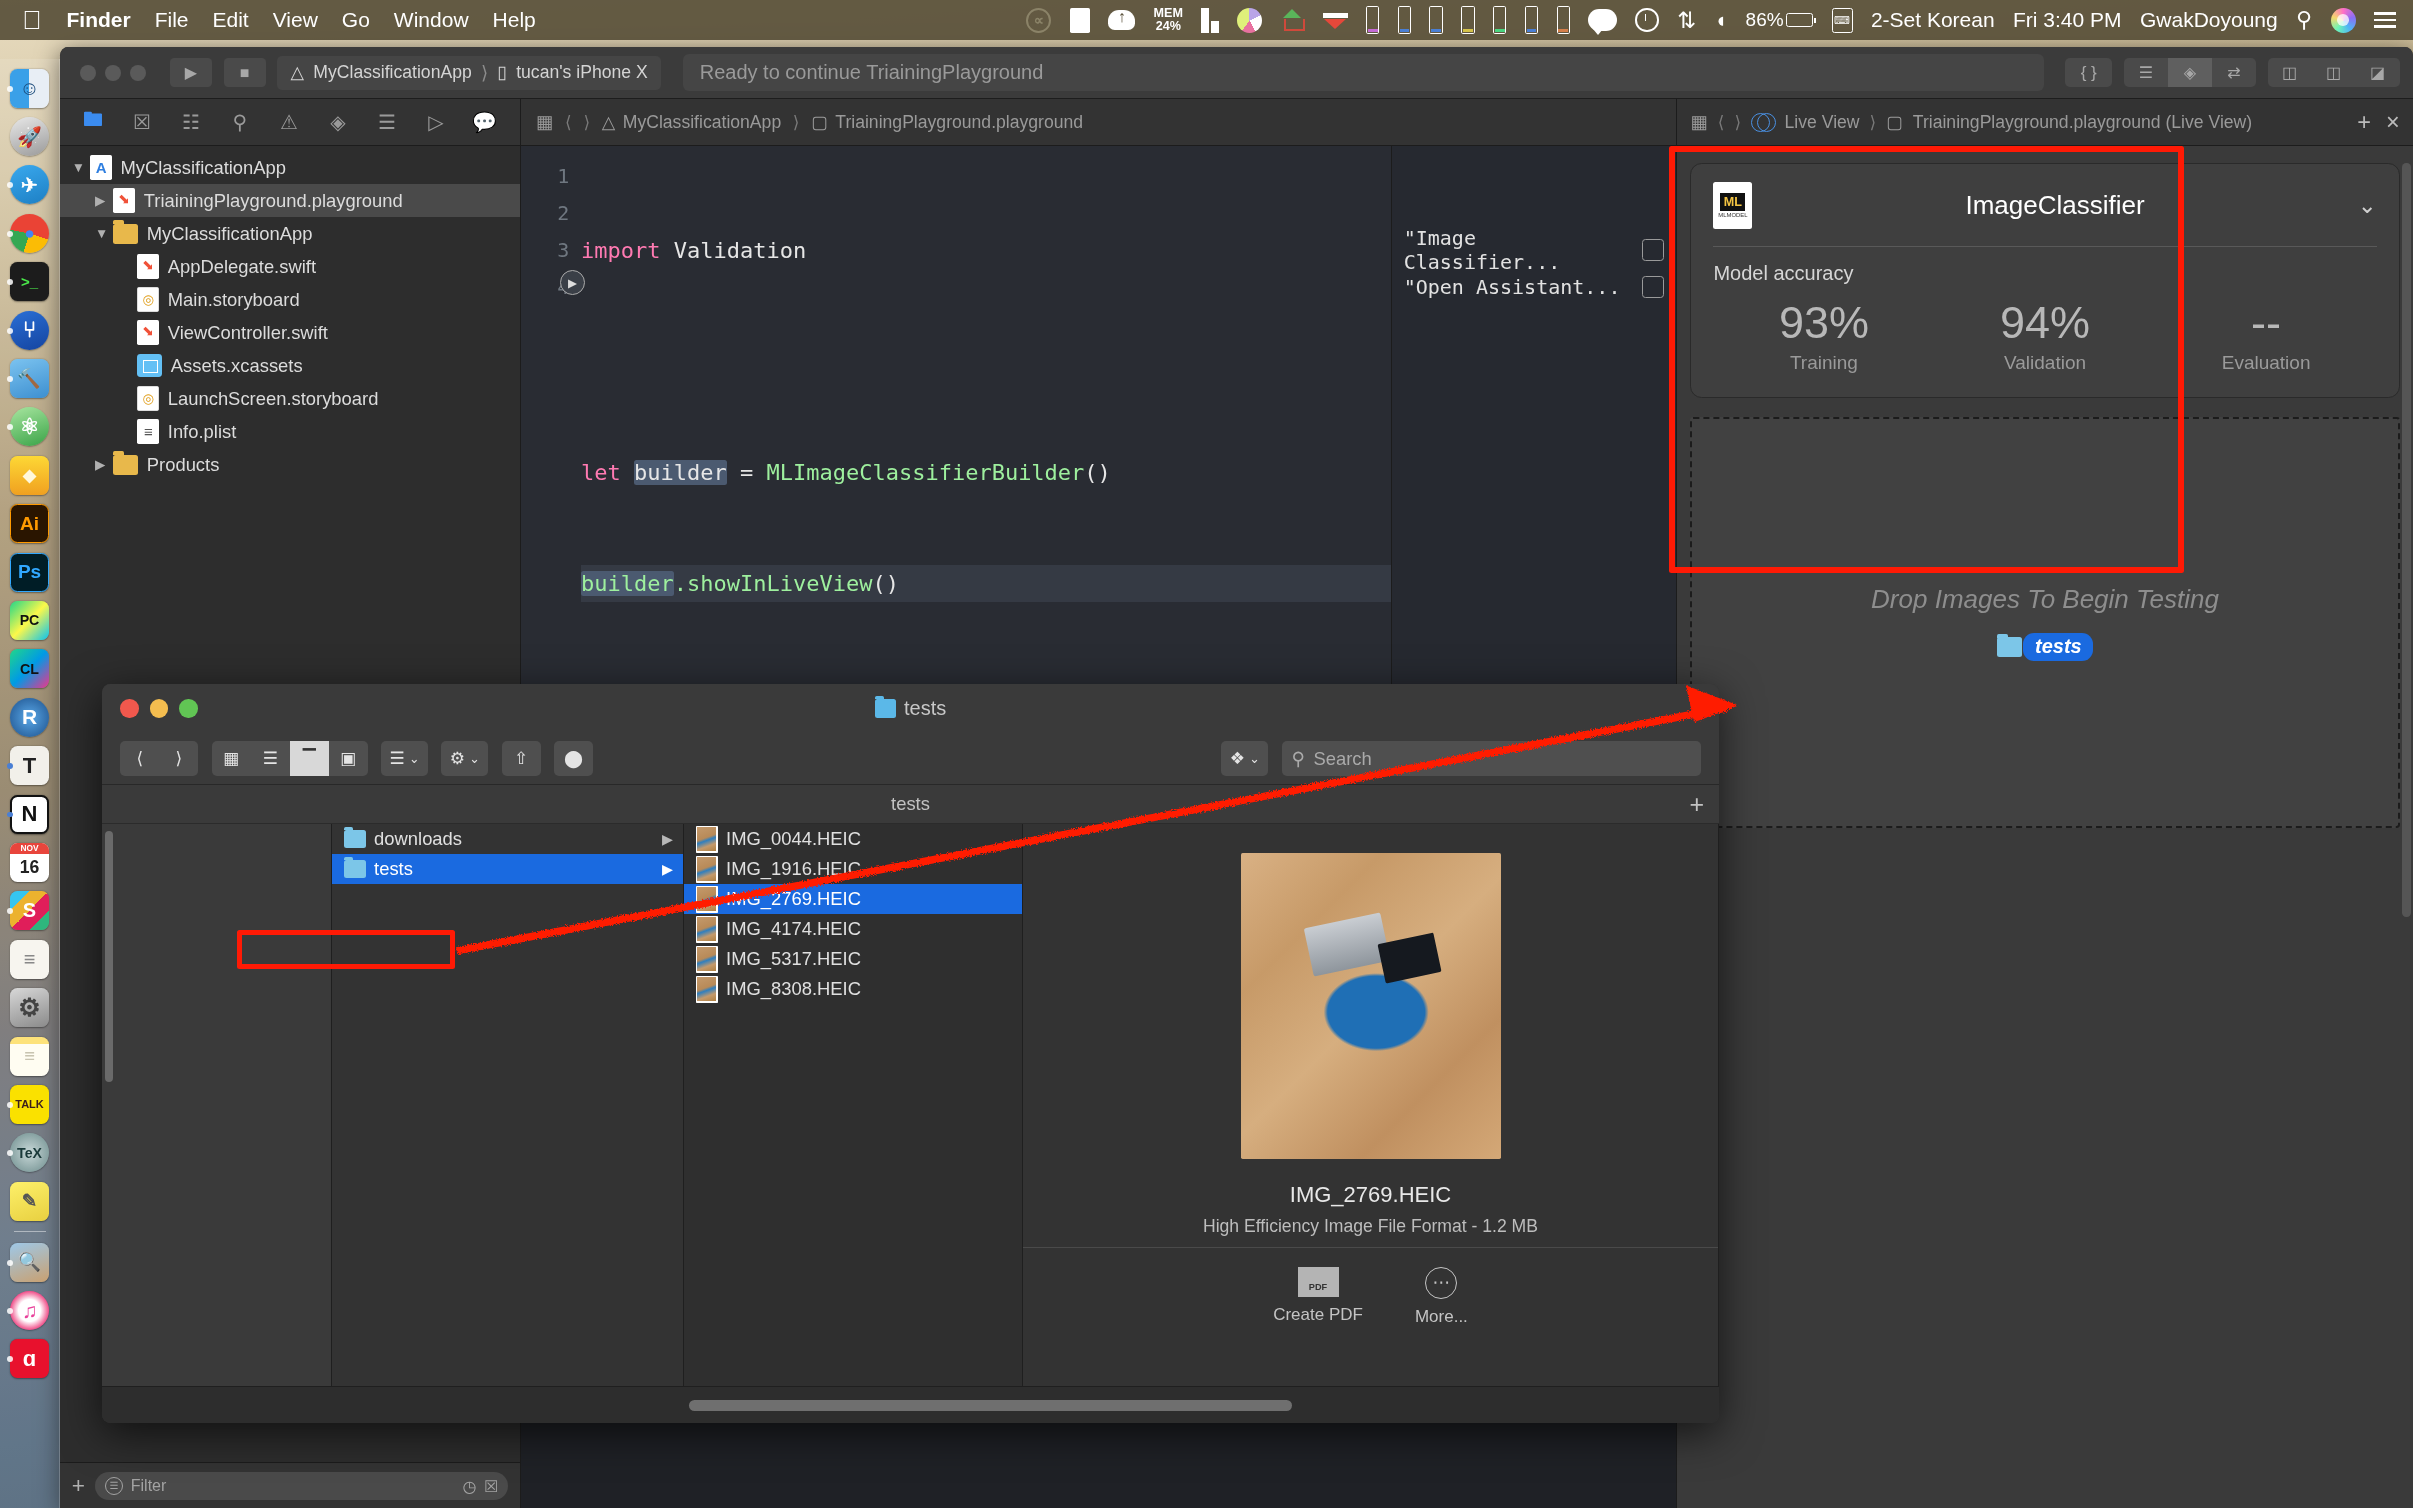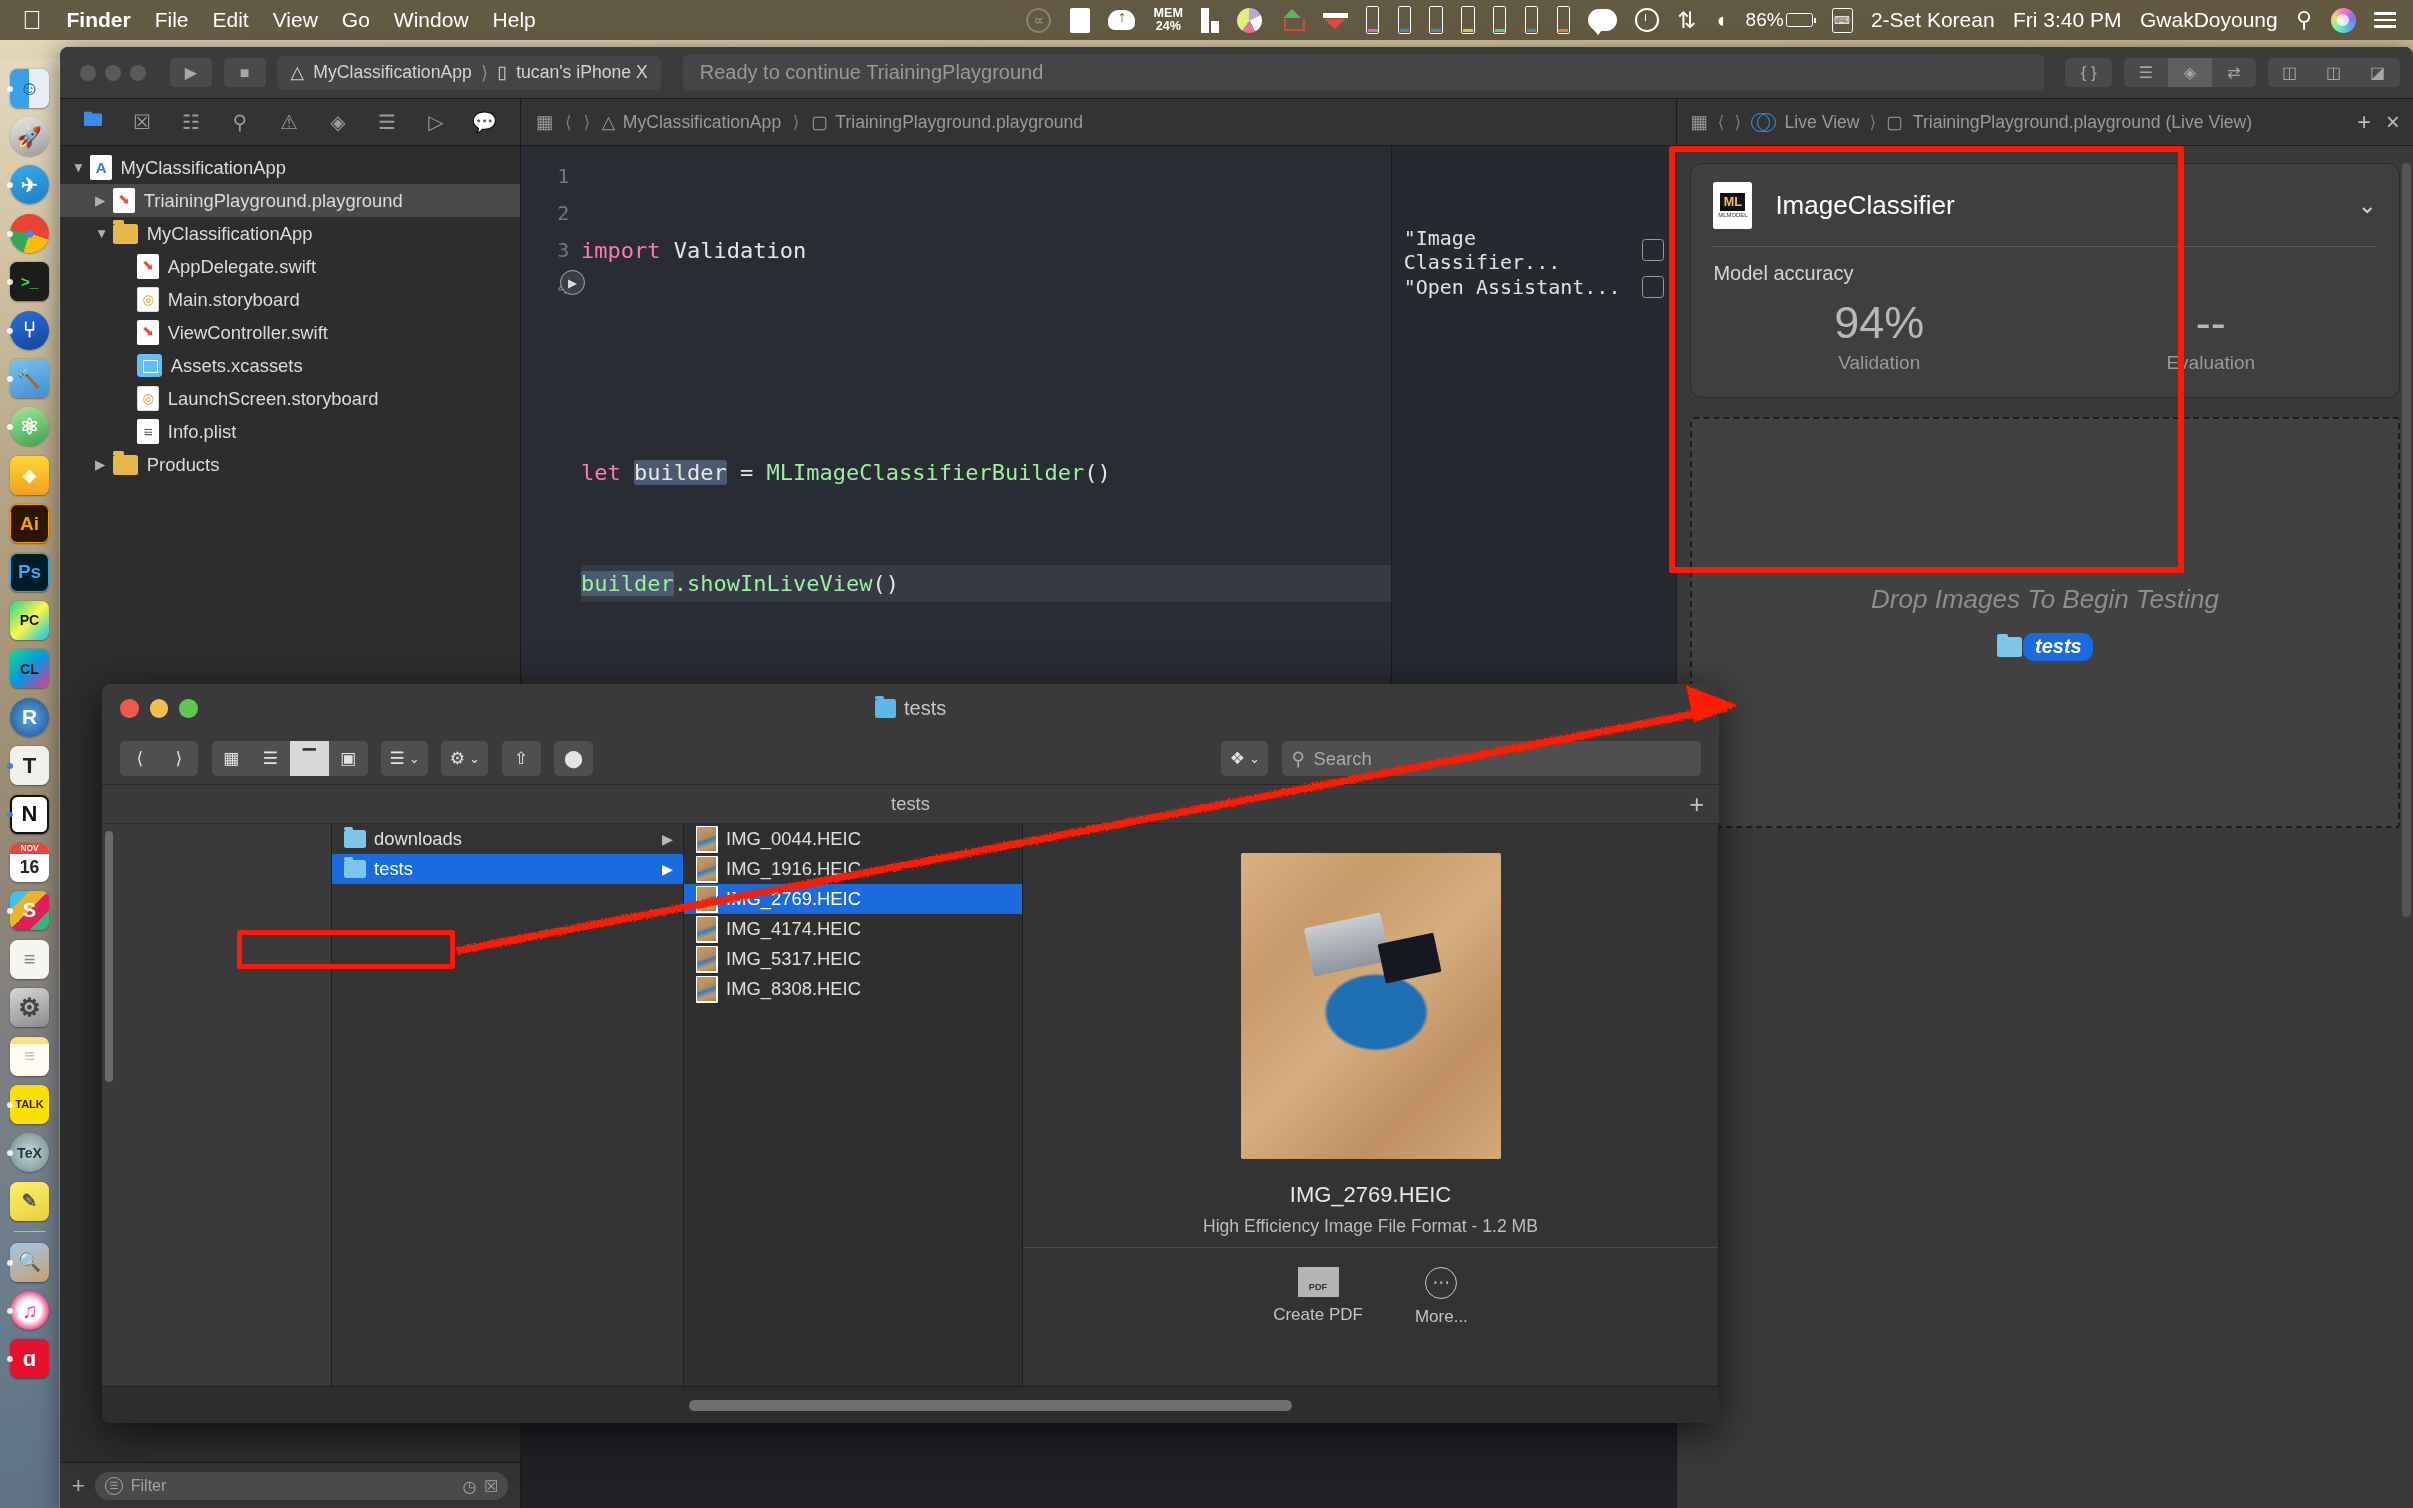"ML" .ml-head { gap: 23px -> 2px; text-align: none -> center }
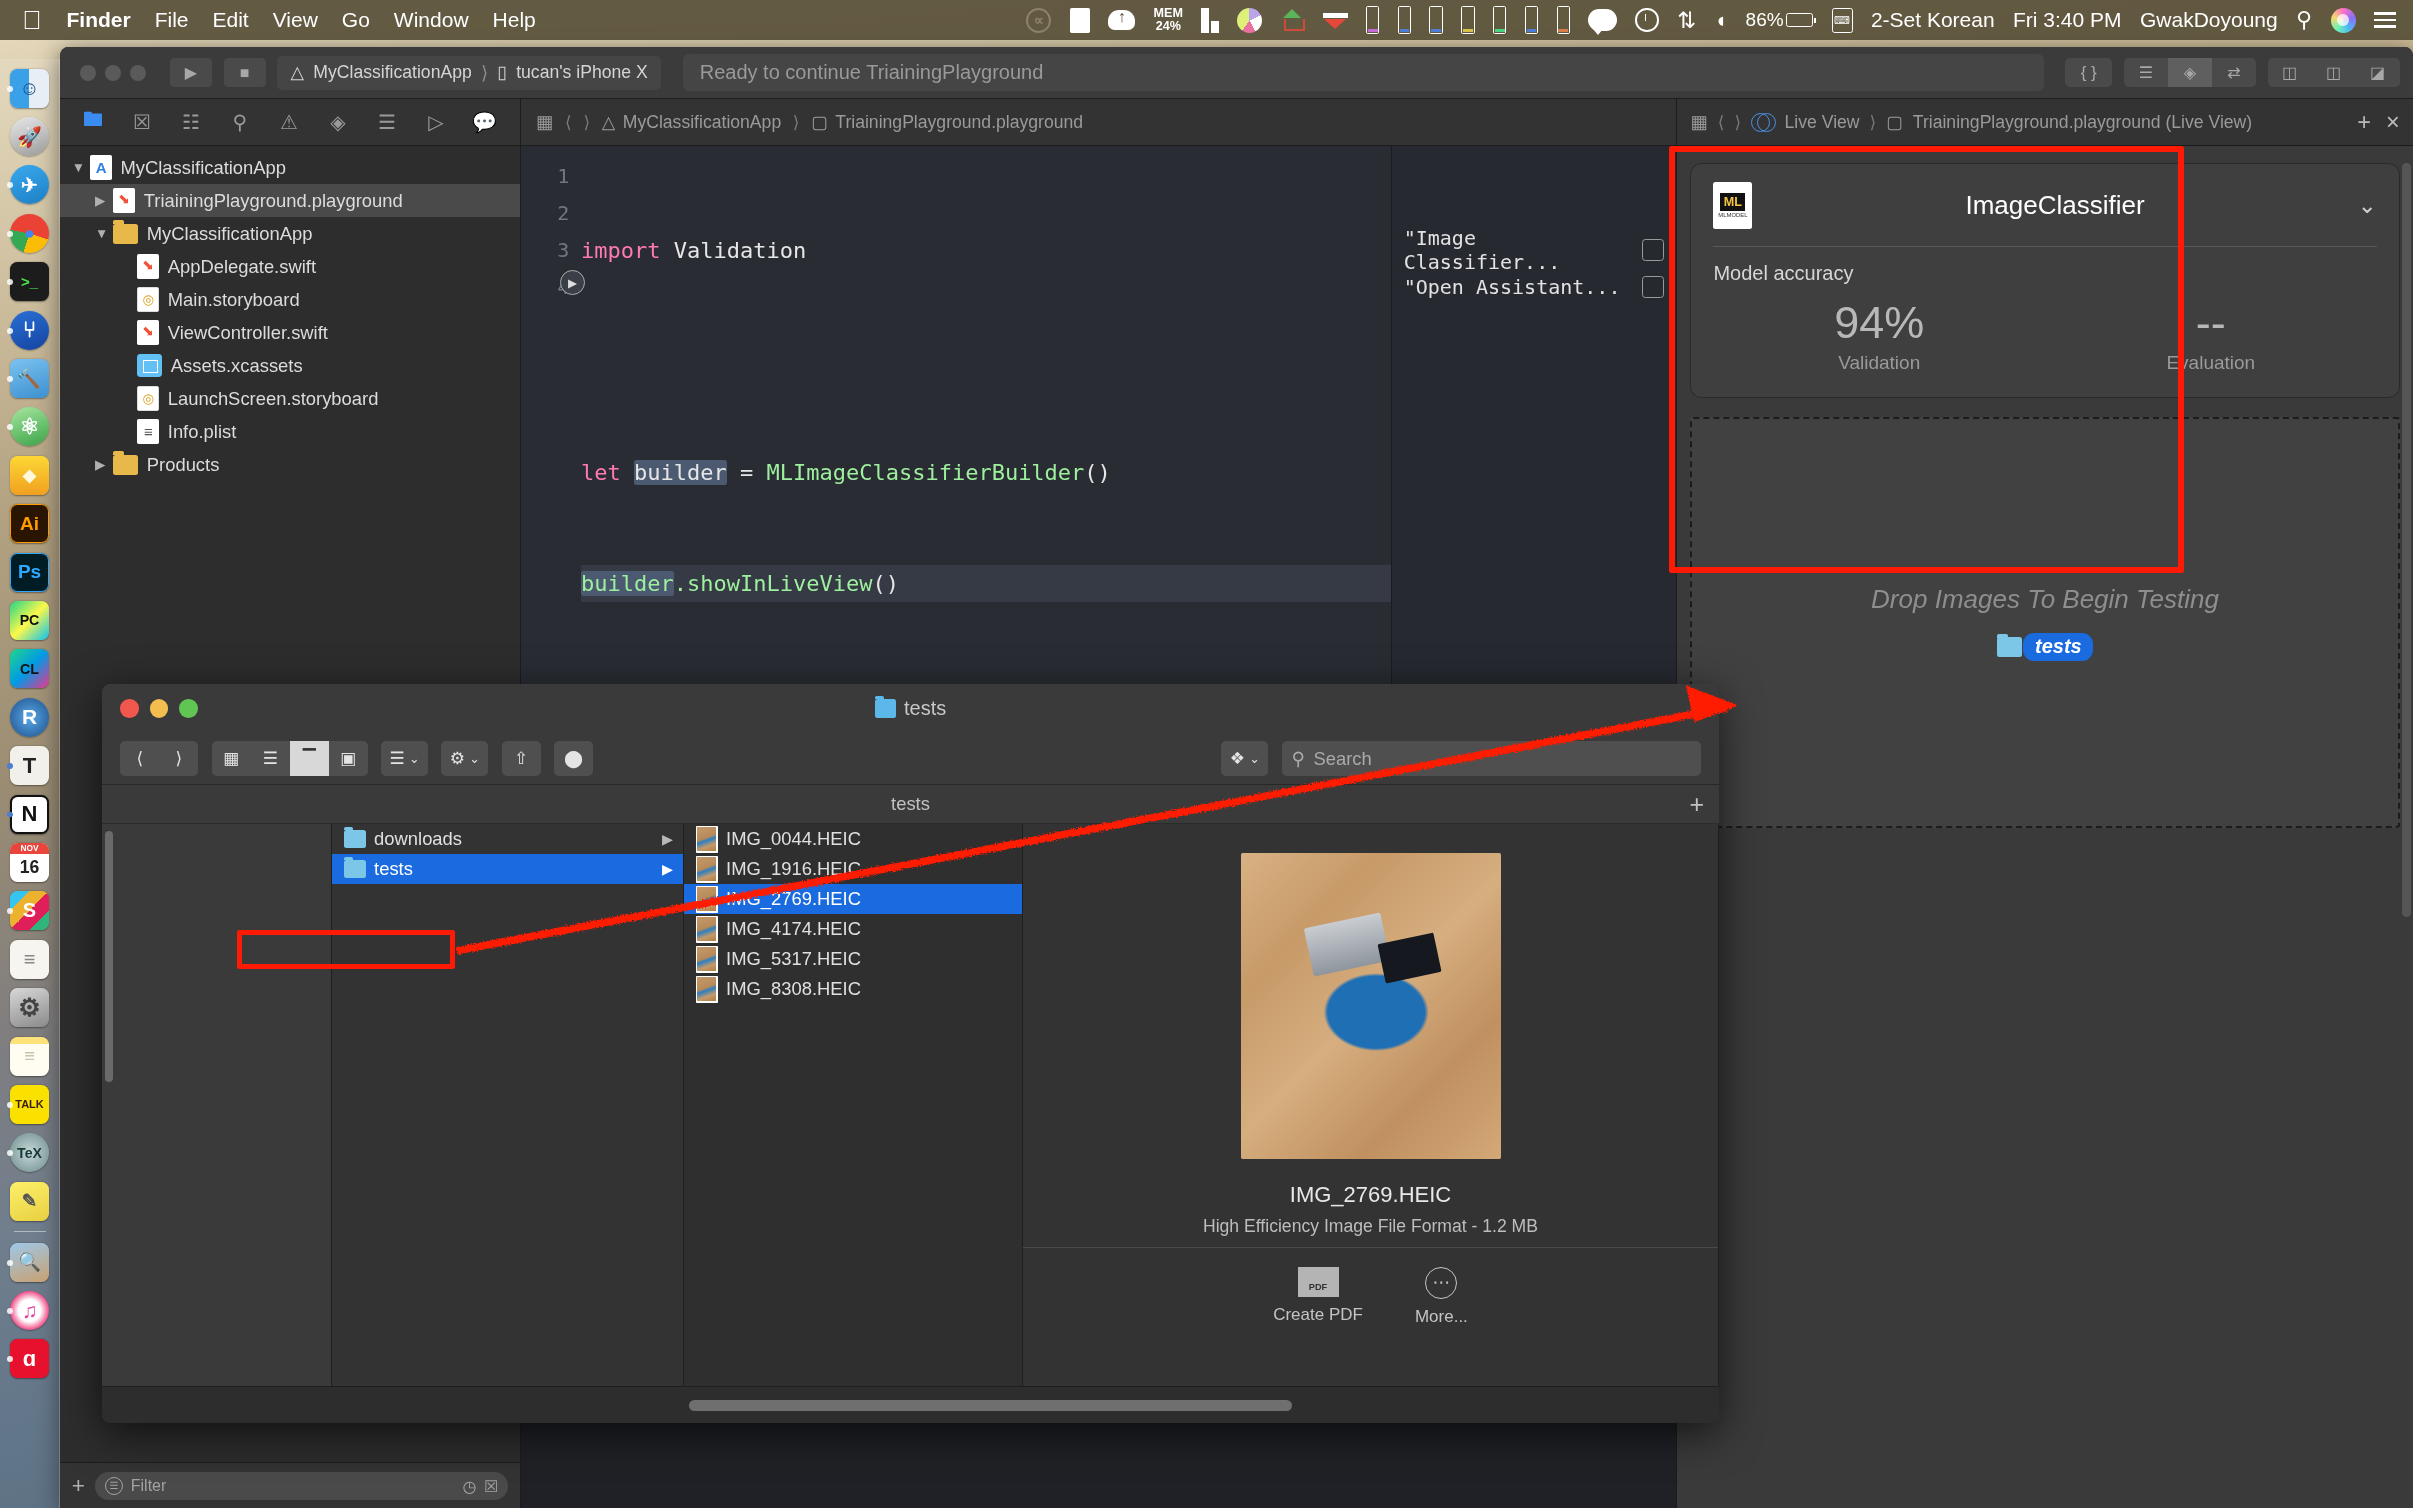"93%" div.ml-stat { html: none -> <div> <div>93%</div> <div>Training</div> </div> }
